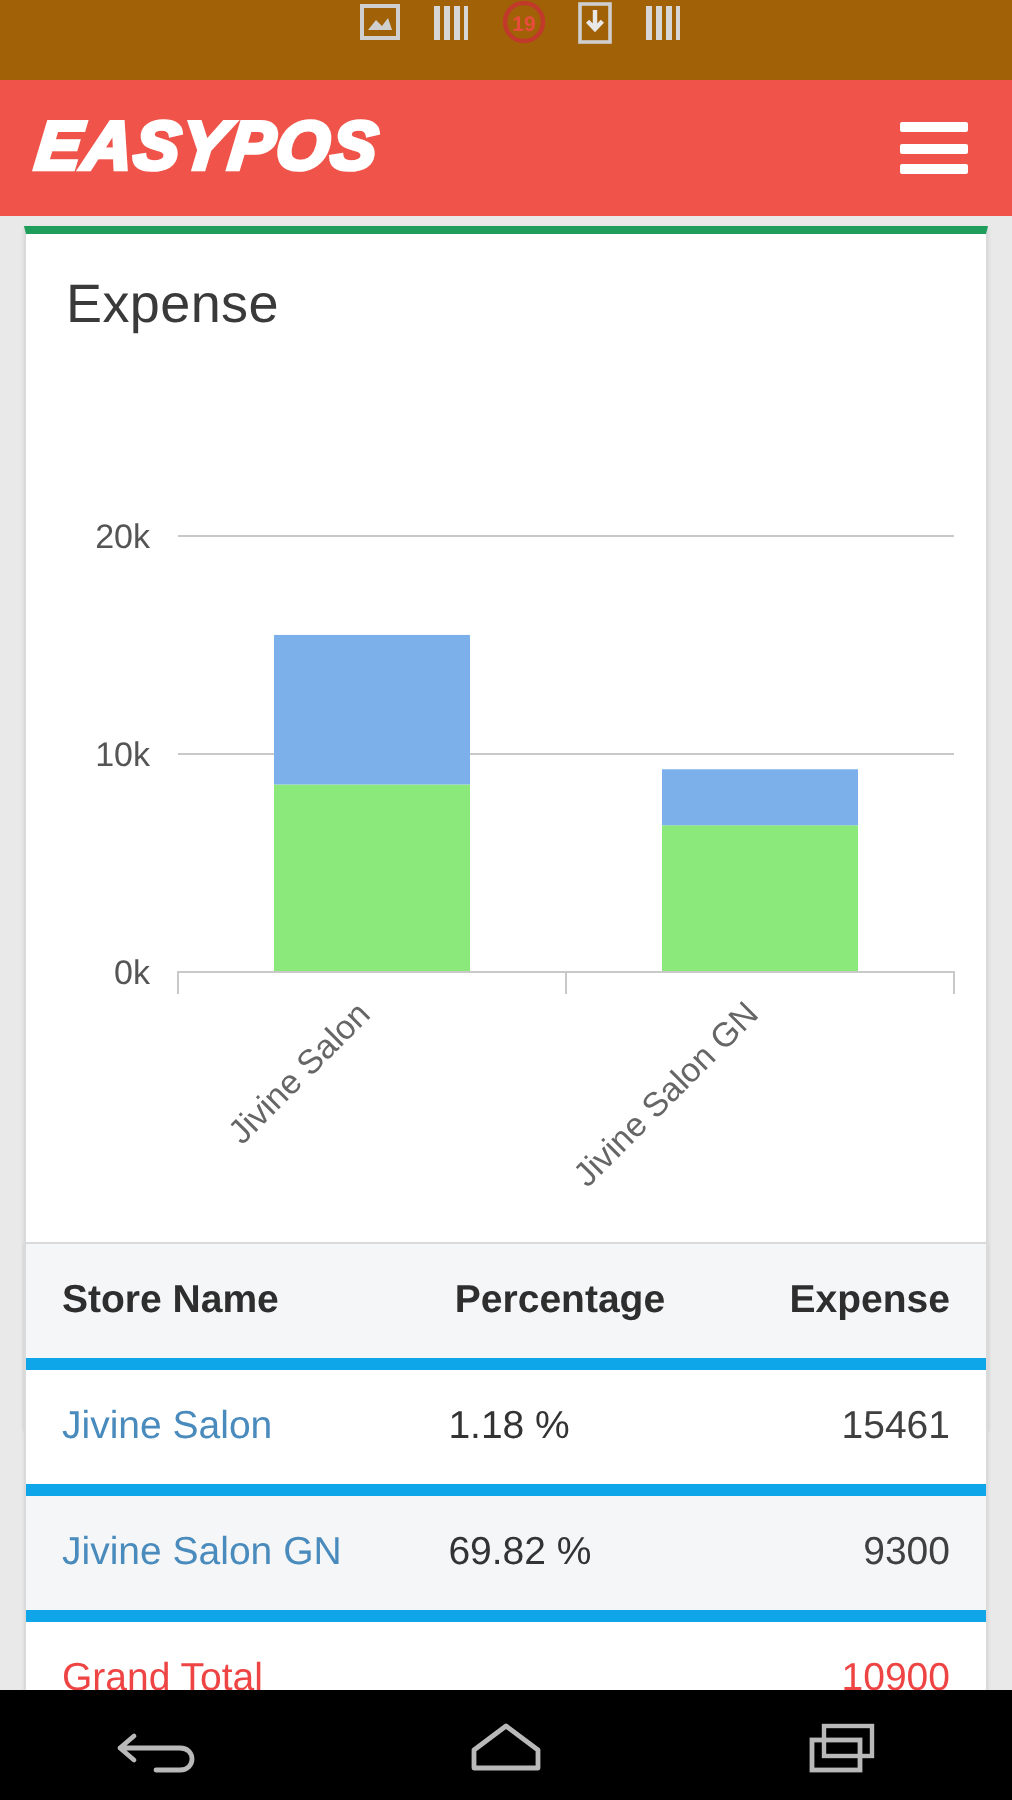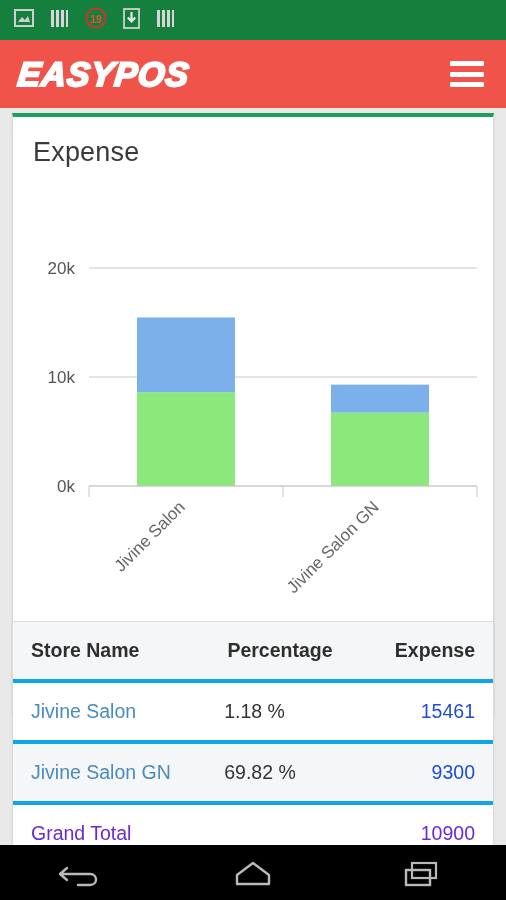"19" .statusbar { background: #15803d -> #a16207; flex-direction: none -> column }
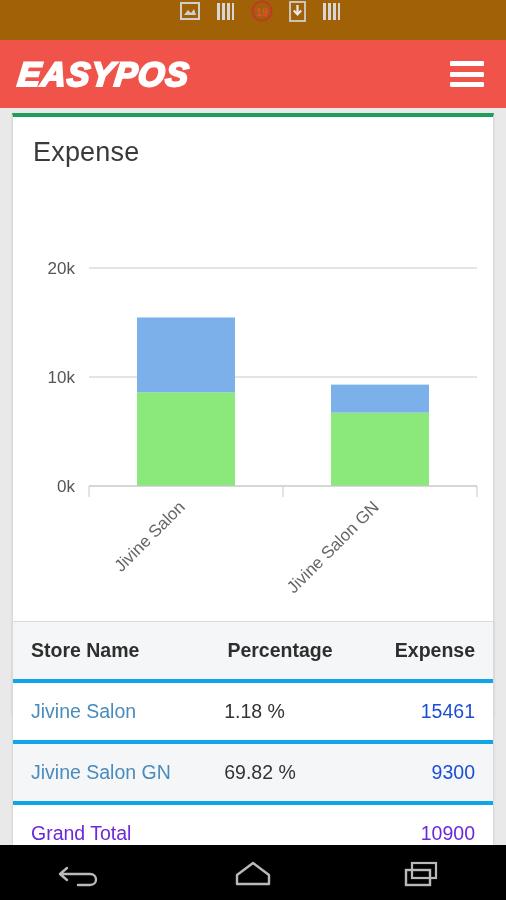"Store Name" th,td { border-bottom: 4px solid #0ea5e9 -> 6px solid #0ea5e9 }
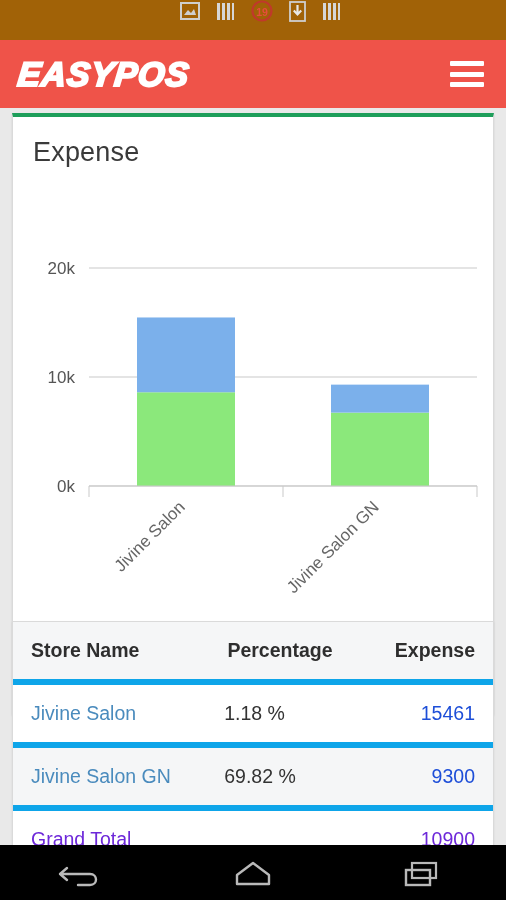"15461" td.c-exp { color: #1d4ed8 -> #404040 }
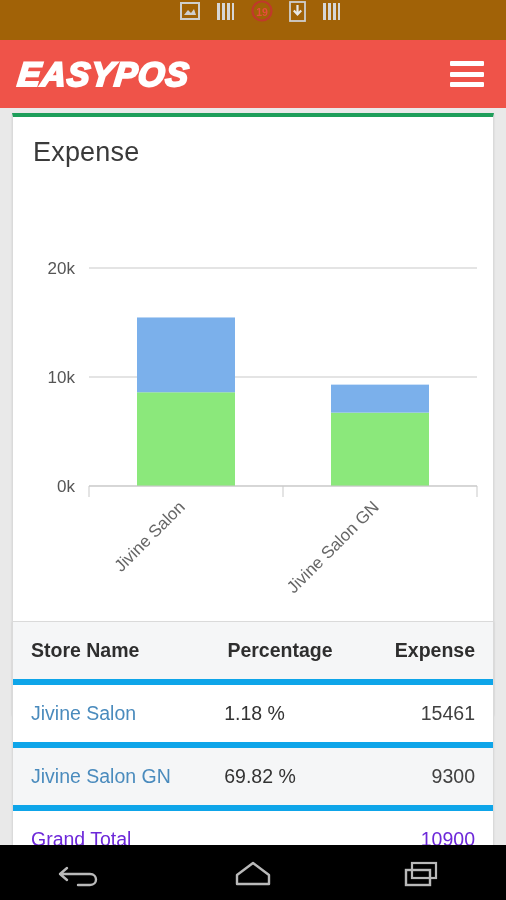"Grand Total" tbody tr.total td { color: #6d28d9 -> #ef4444 }
